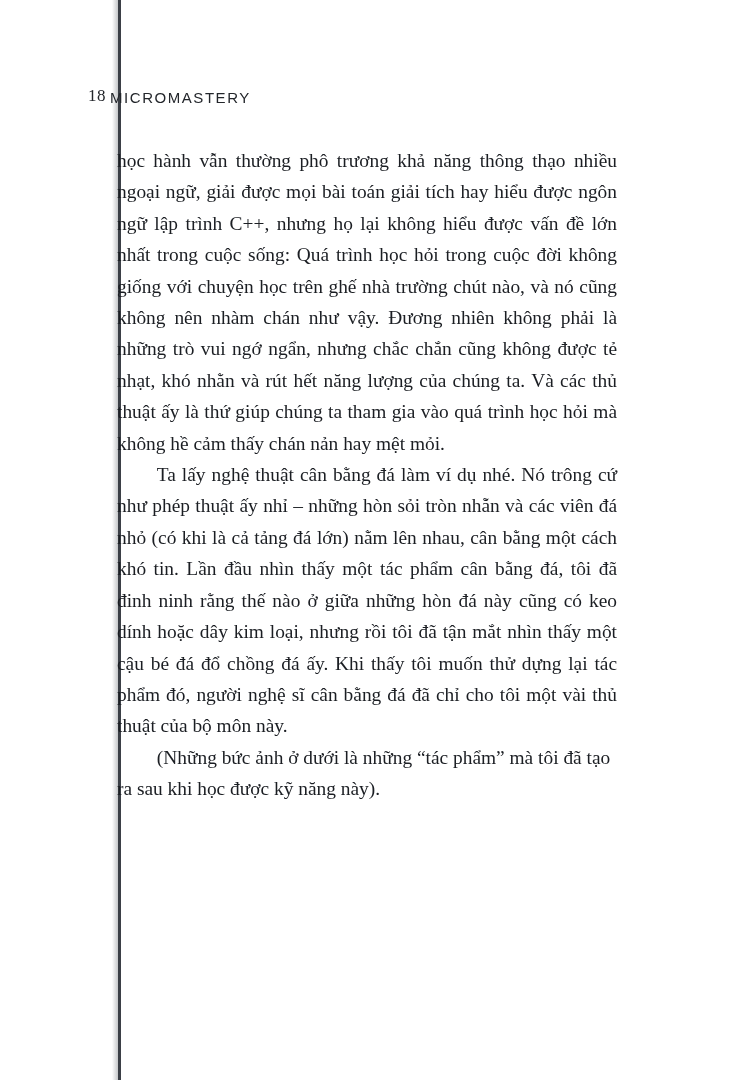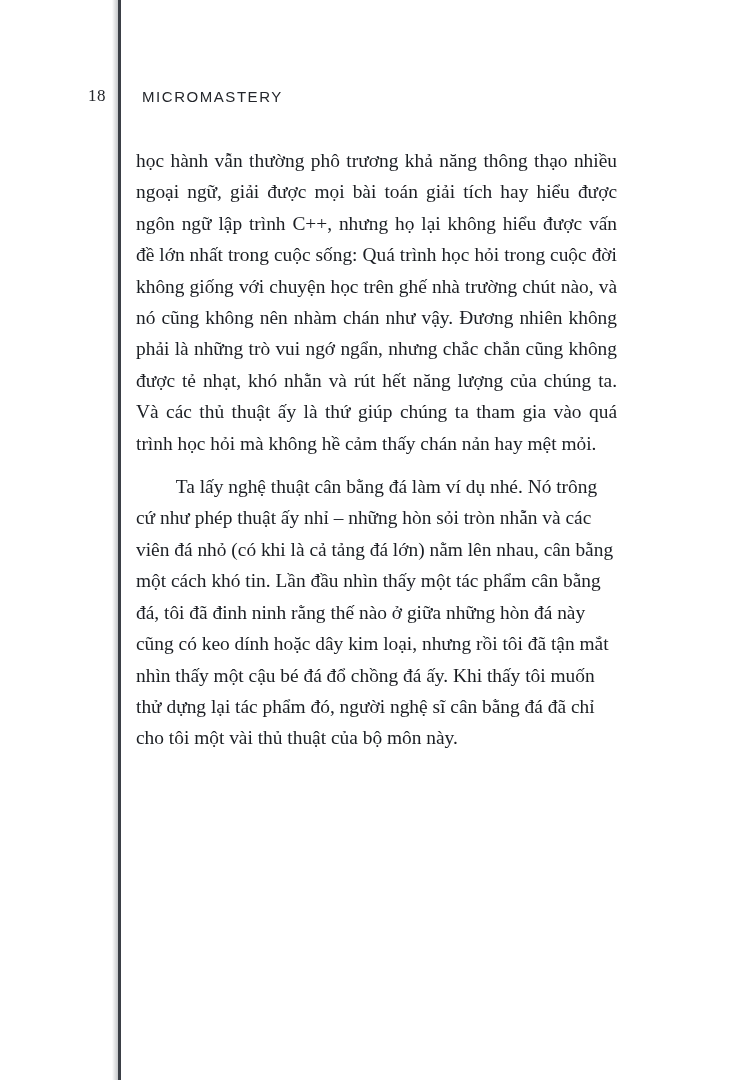"18" .running-head { align-items: center -> flex-end; gap: 36px -> 4px }
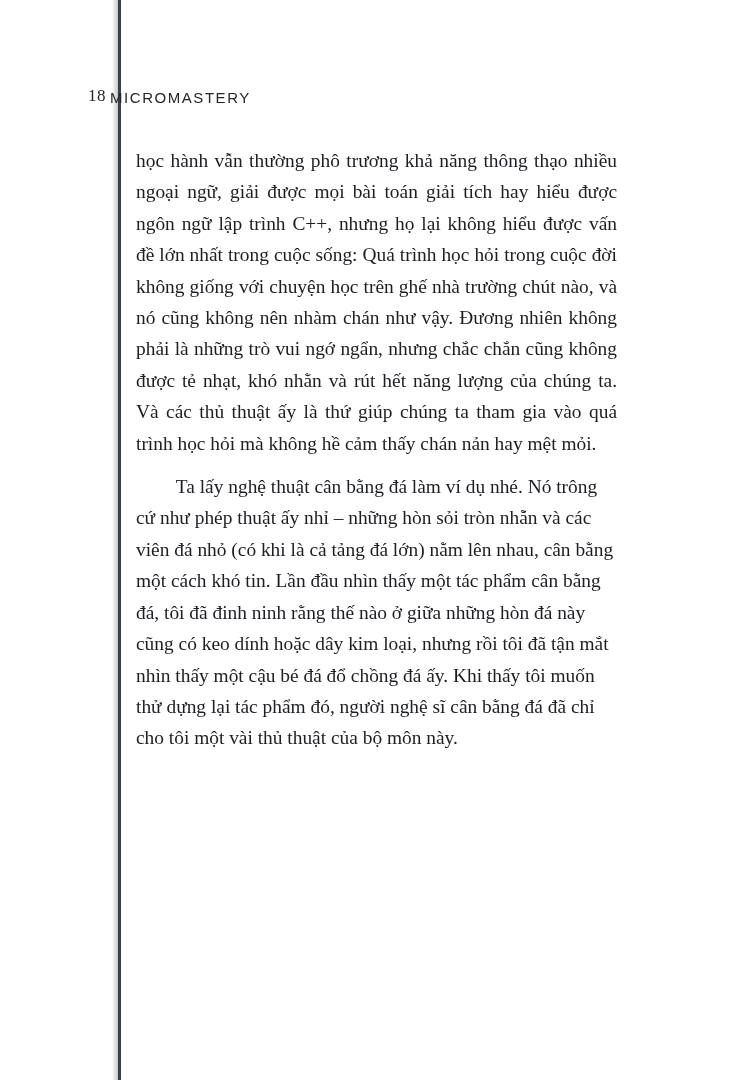"học hành vẫn thường phô" p.para { padding-left: 19px -> none }
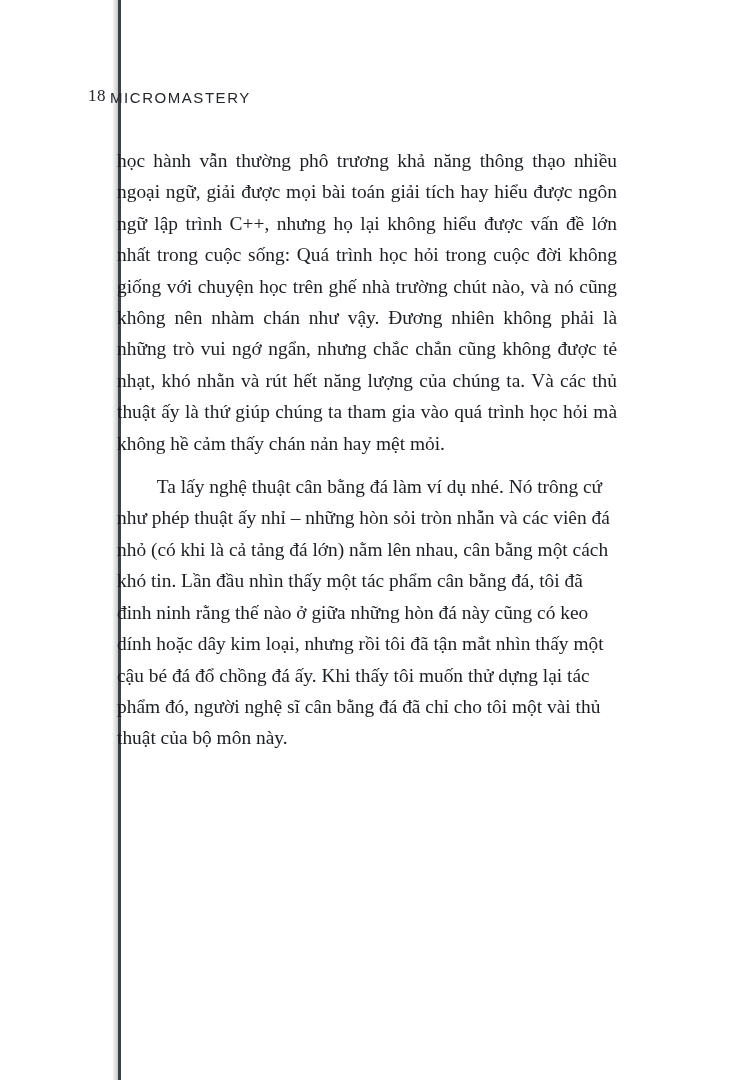"Ta lấy nghệ thuật cân" p.para + p.para { margin-top: 12px -> 0px }
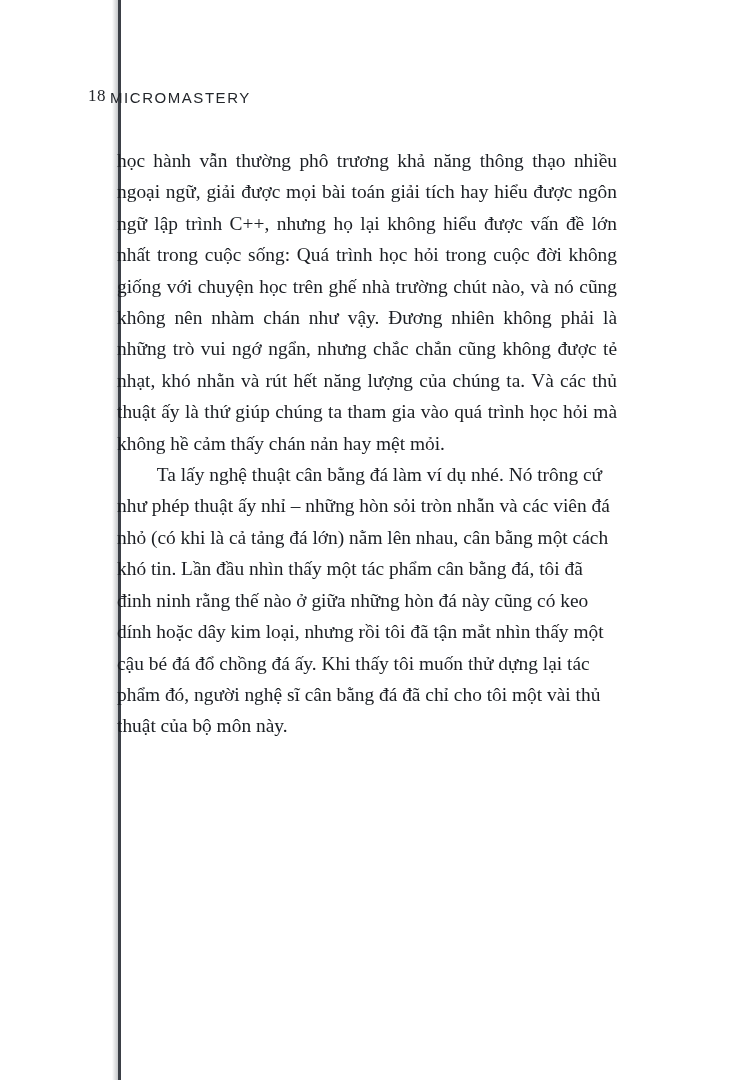"(Những bức ảnh ở dưới" p.para { html: none -> <p>(Những bức ảnh ở dưới là những “tác phẩm” mà tôi đã tạo ra sau khi học được kỹ năng này).</p> }
